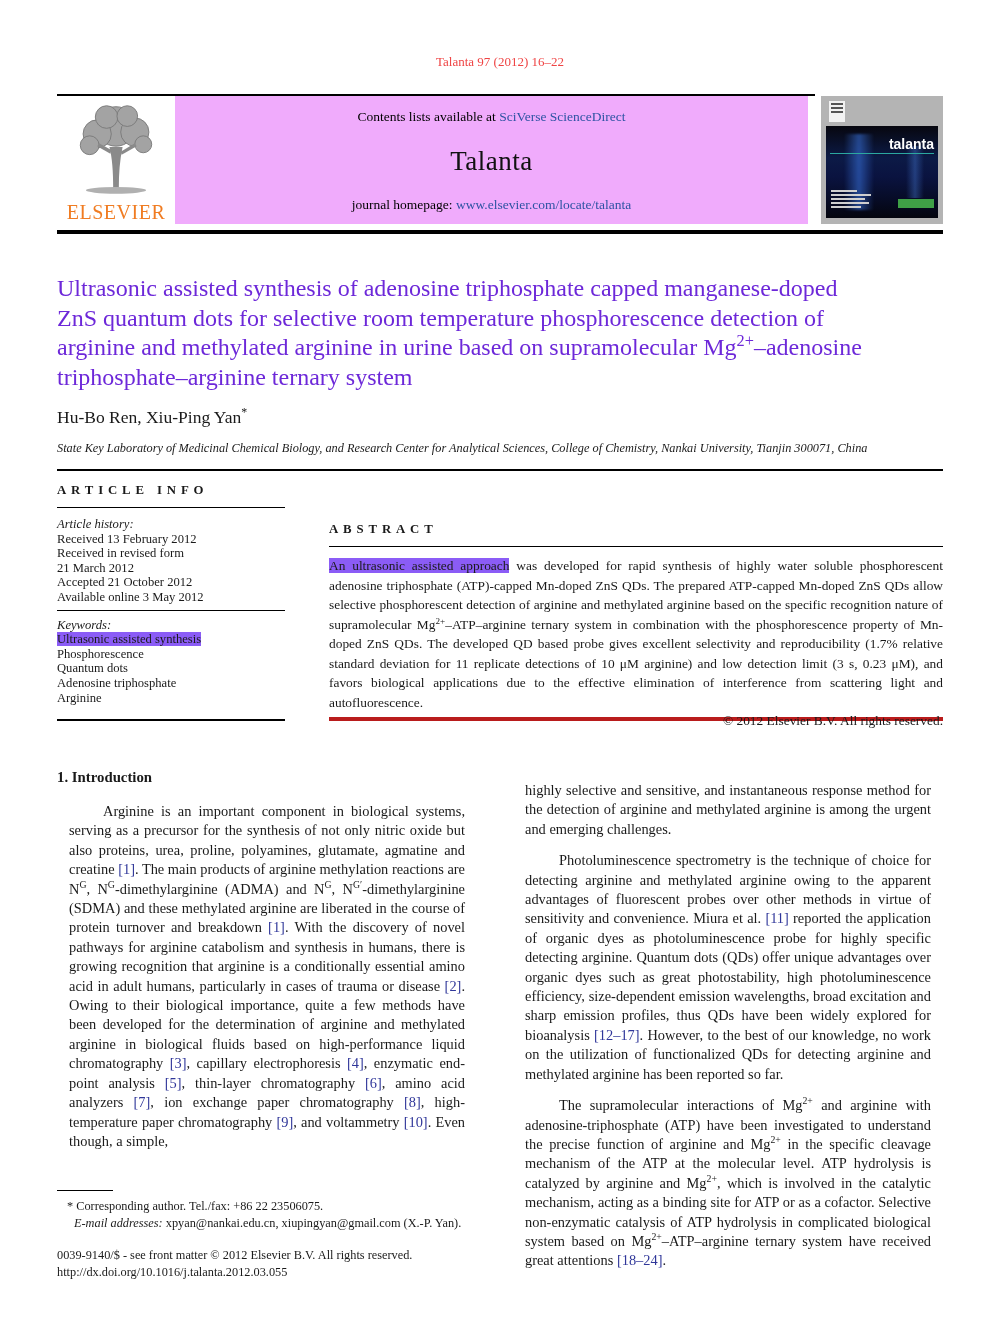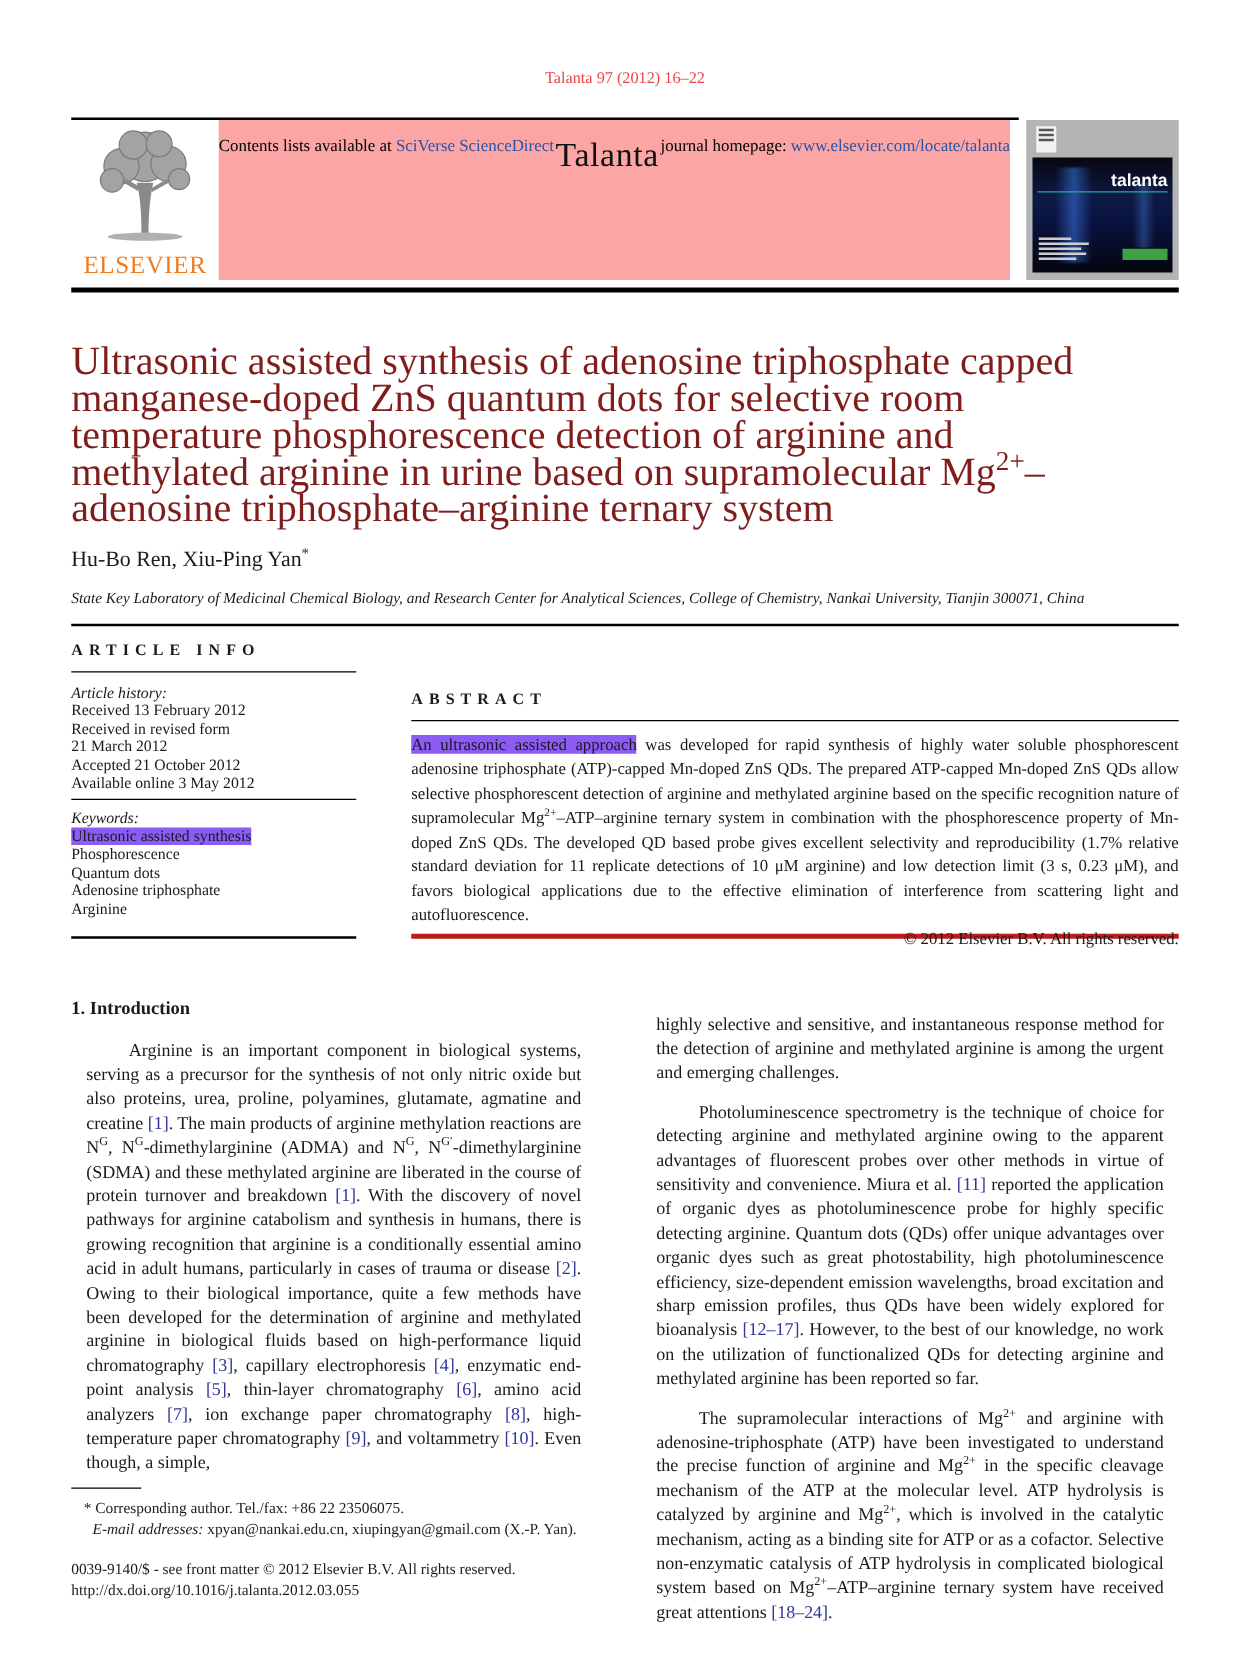"Contents lists available at SciVerse" .journal-box { background: #fca5a5 -> #f0abfc; flex-direction: row -> column; padding: 13px 0 11px -> 13px 16px 11px }
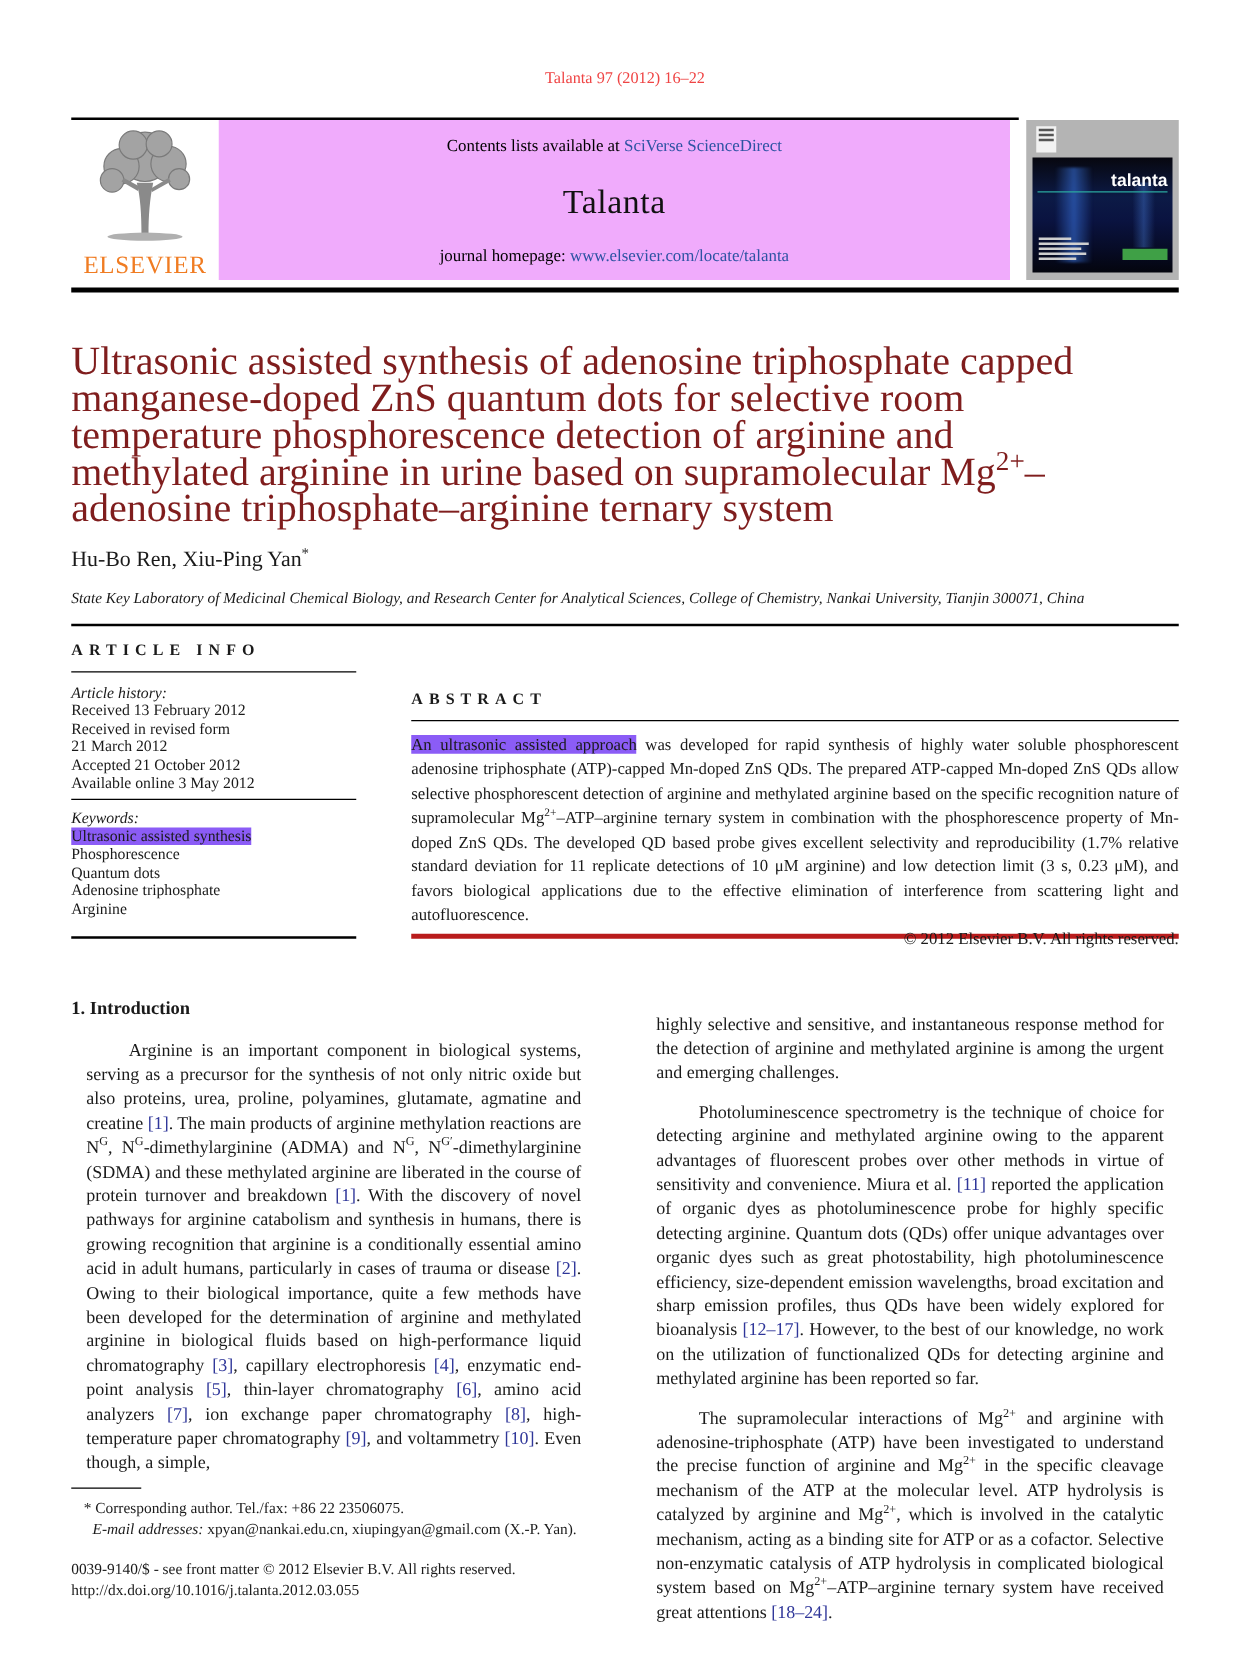"Ultrasonic assisted synthesis of" .article-title { color: #7f1d1d -> #6d28d9; font-size: 32px -> 24px }
